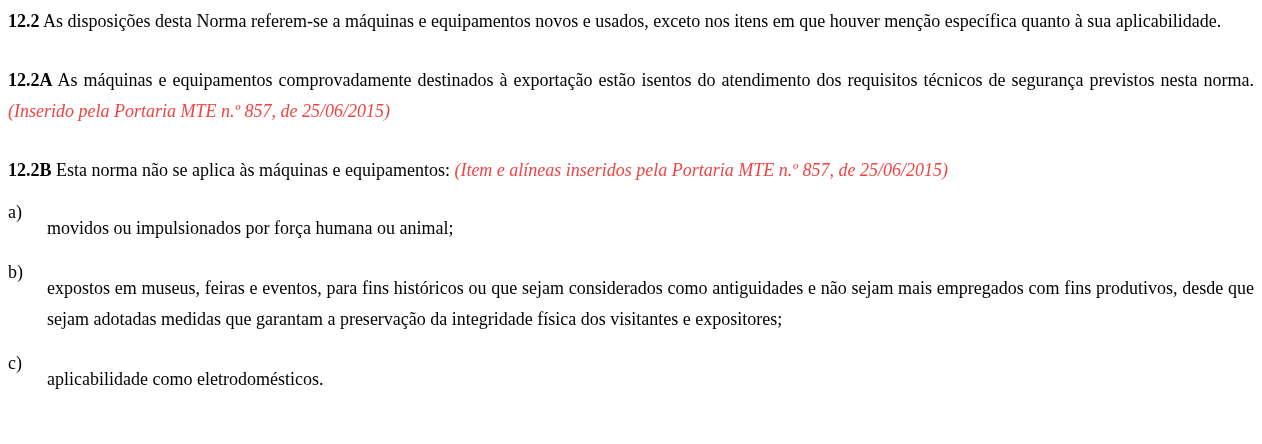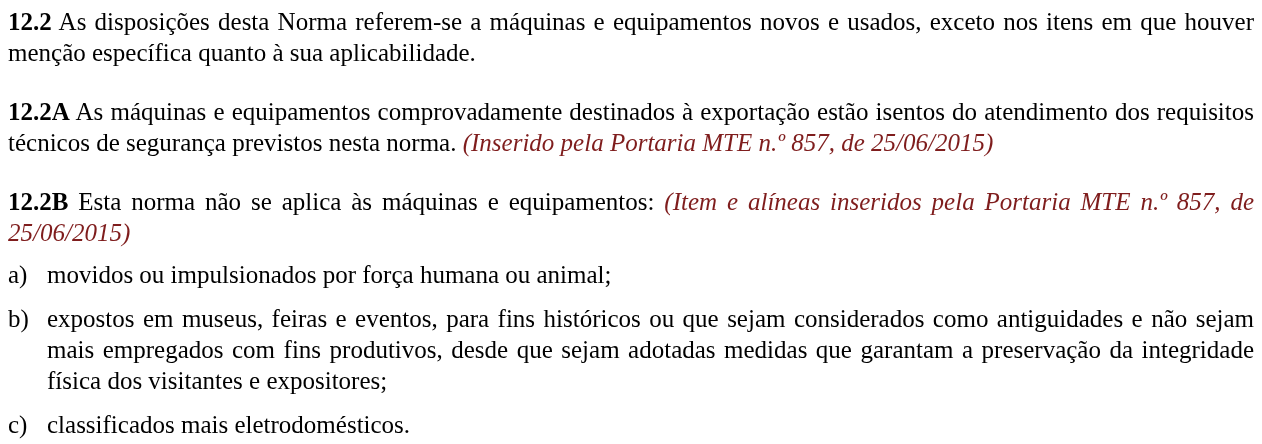"12.2 As disposições desta Norma" .page { font-size: 25px -> 18px }
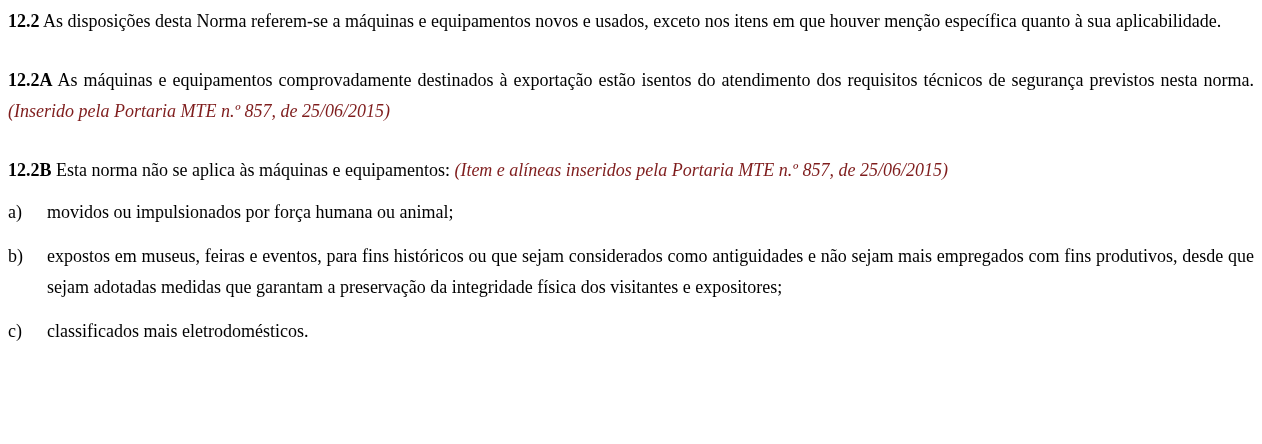"(Inserido pela Portaria MTE n.º" .annotation { color: #7f1d1d -> #ef4444 }
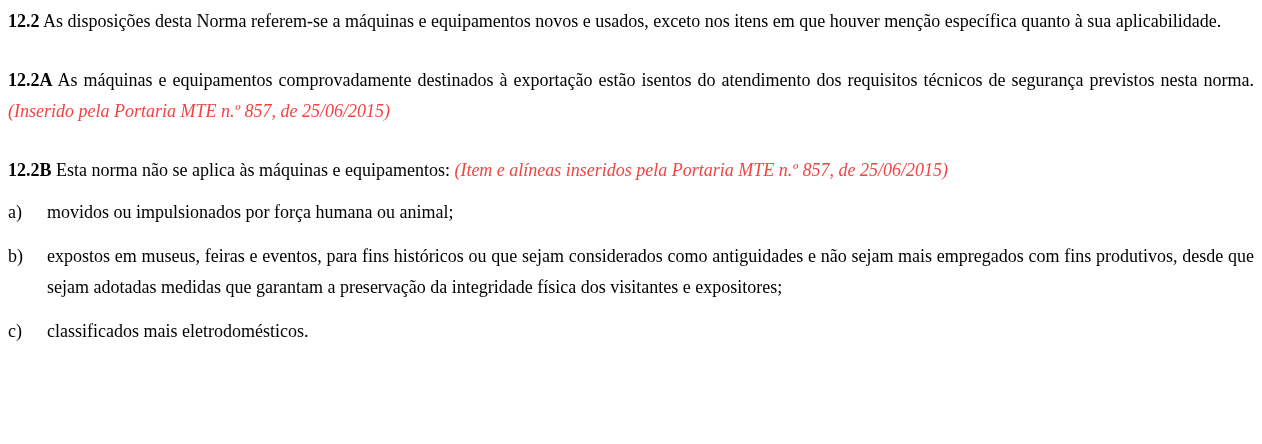"movidos ou impulsionados por força" .list-text { margin-top: none -> 16px }
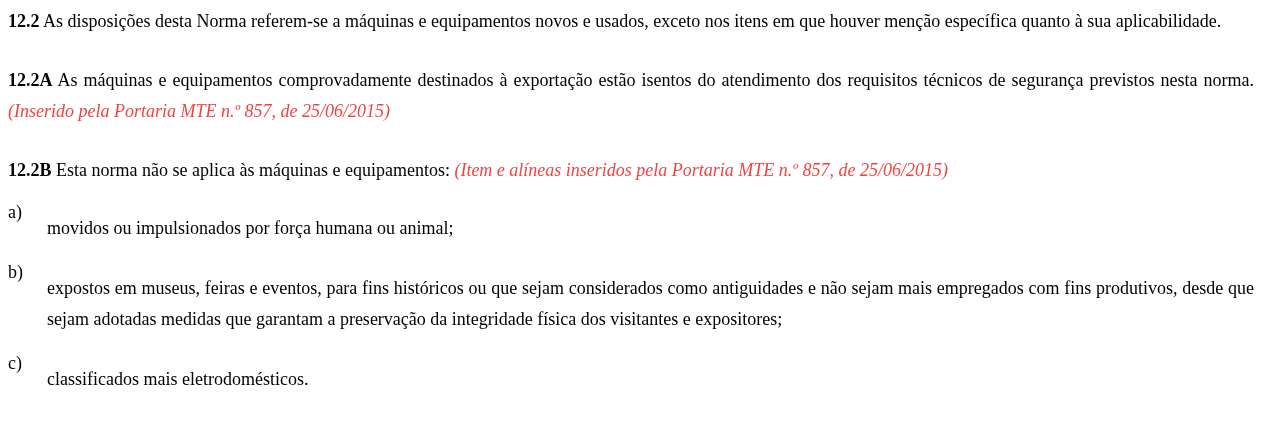"classificados mais eletrodomésticos." span.list-text { text: classificados mais -> aplicabilidade como }
